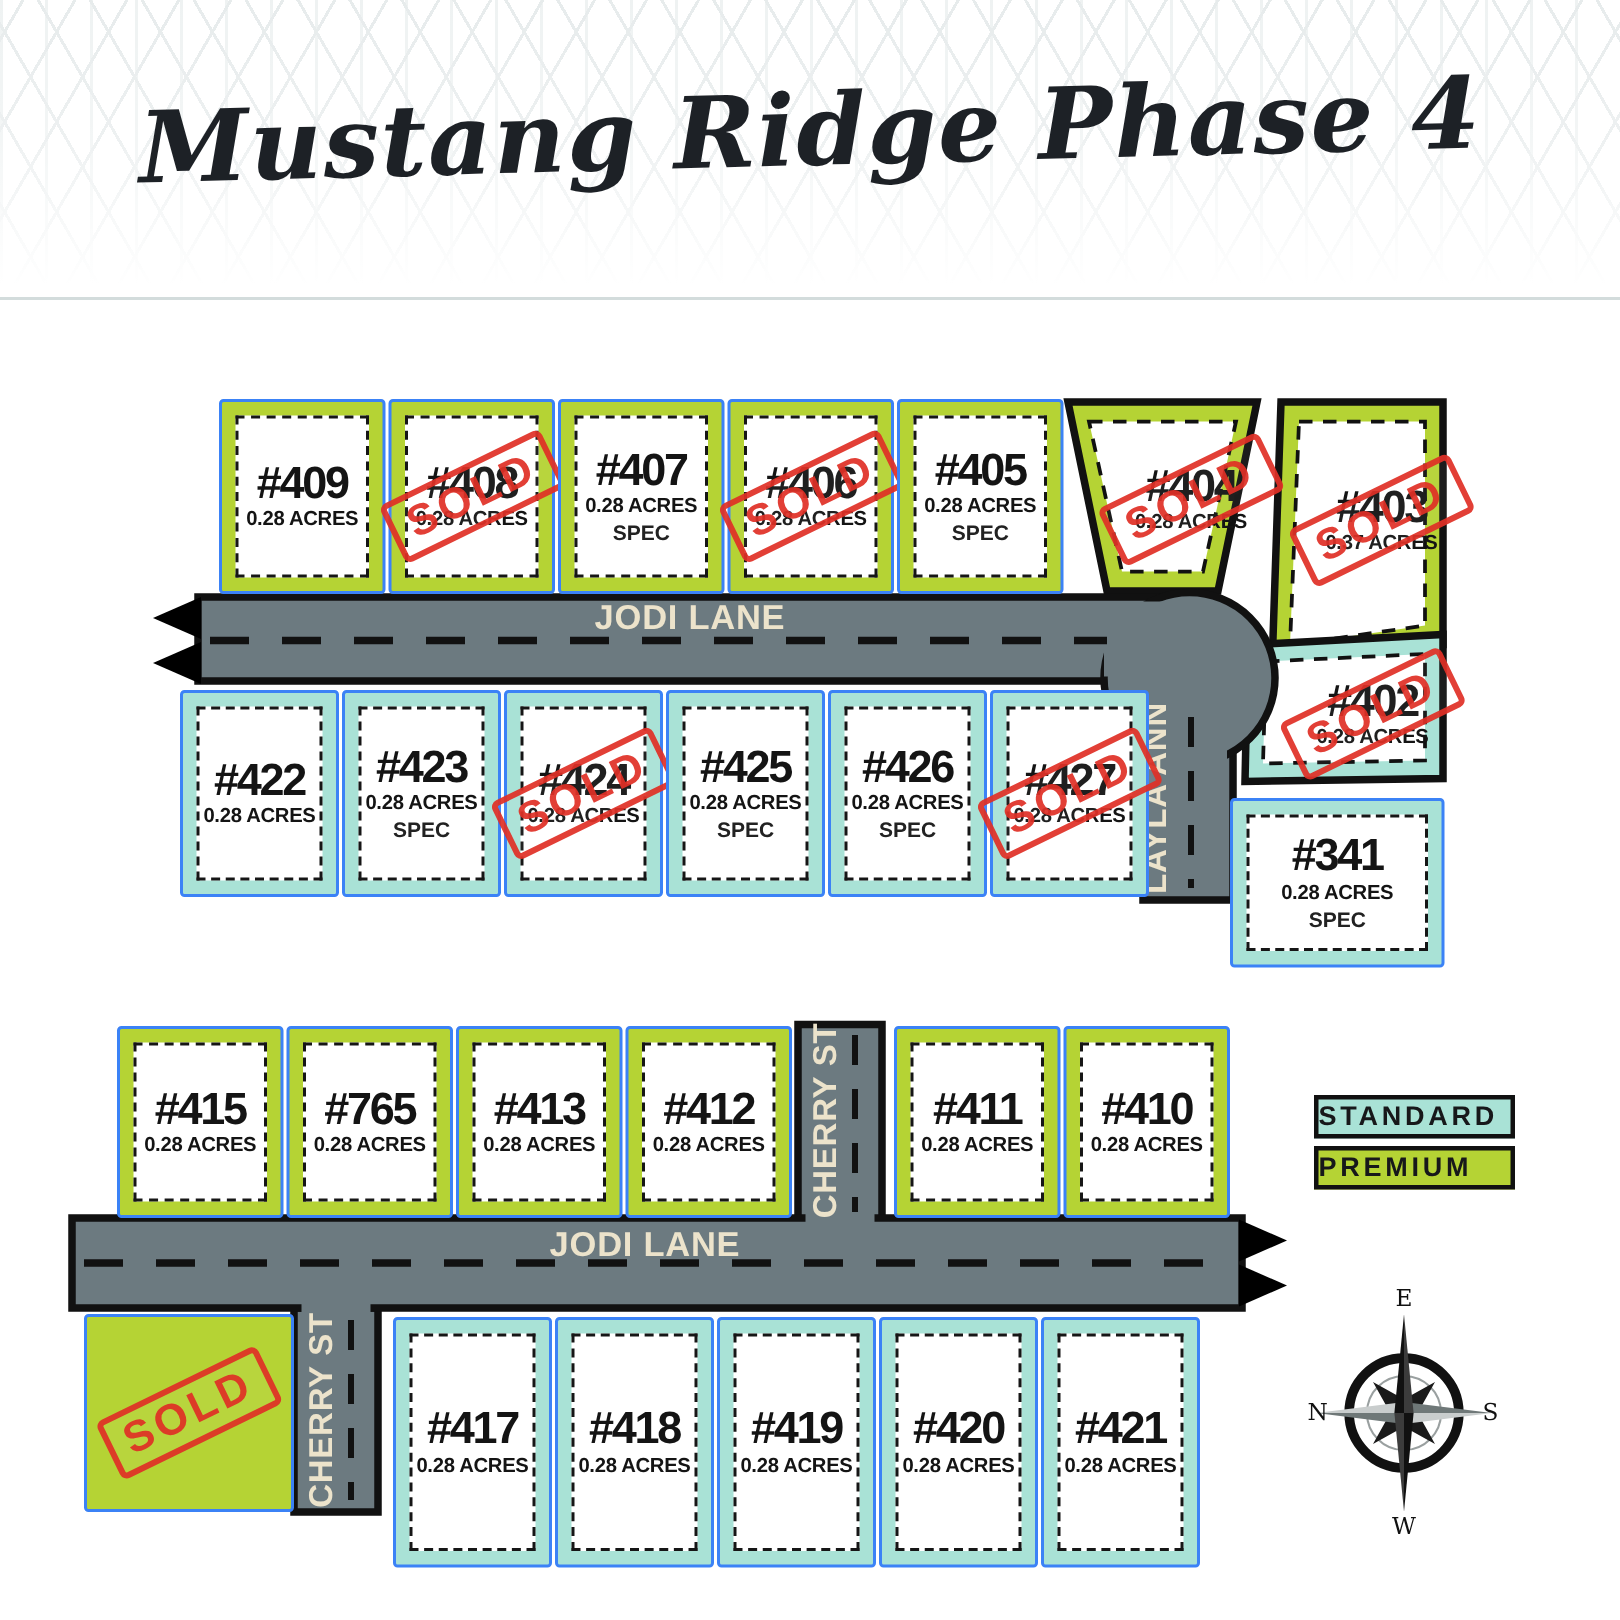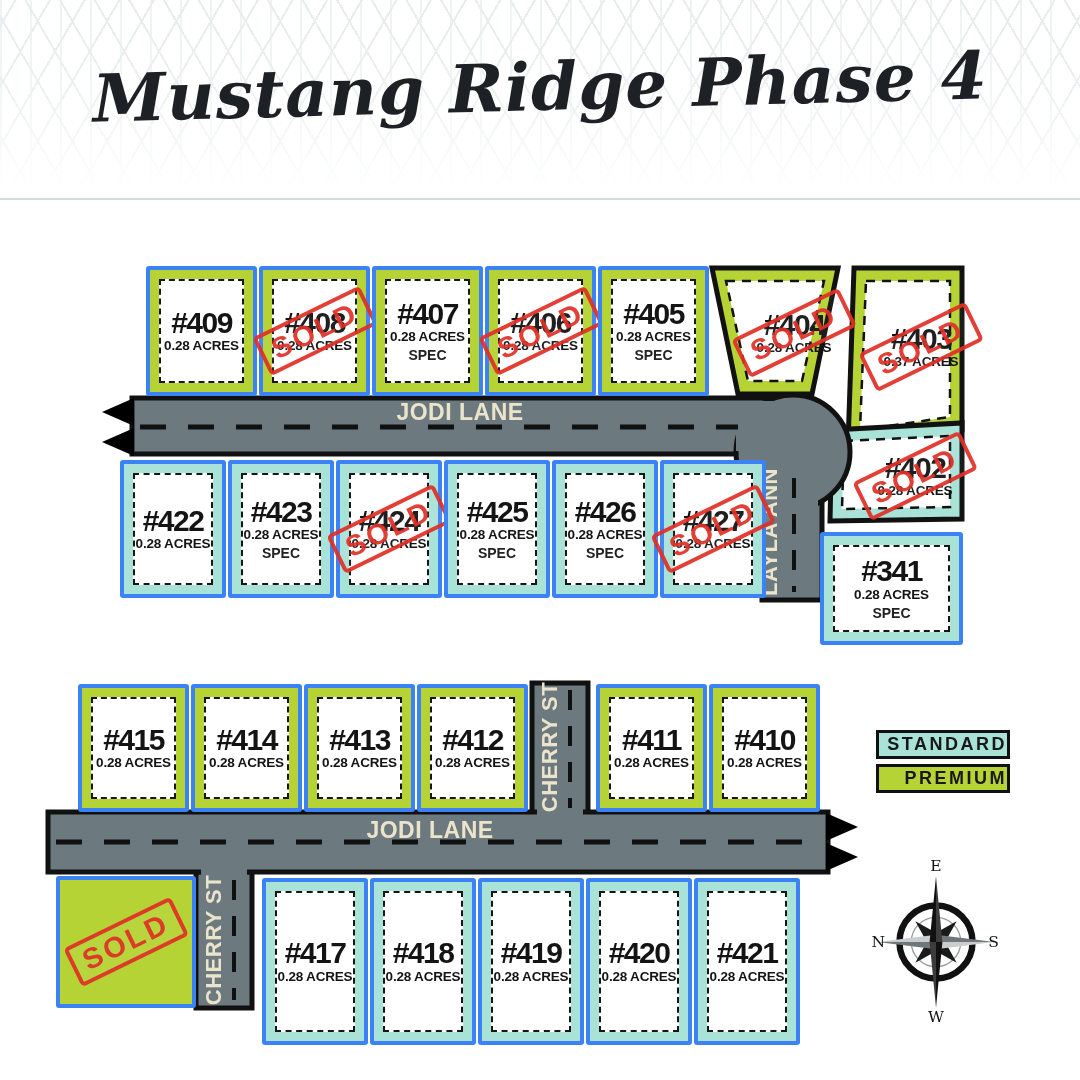"#409" .lot { border: 4px solid #3b82f6 -> 2px solid #3b82f6 }
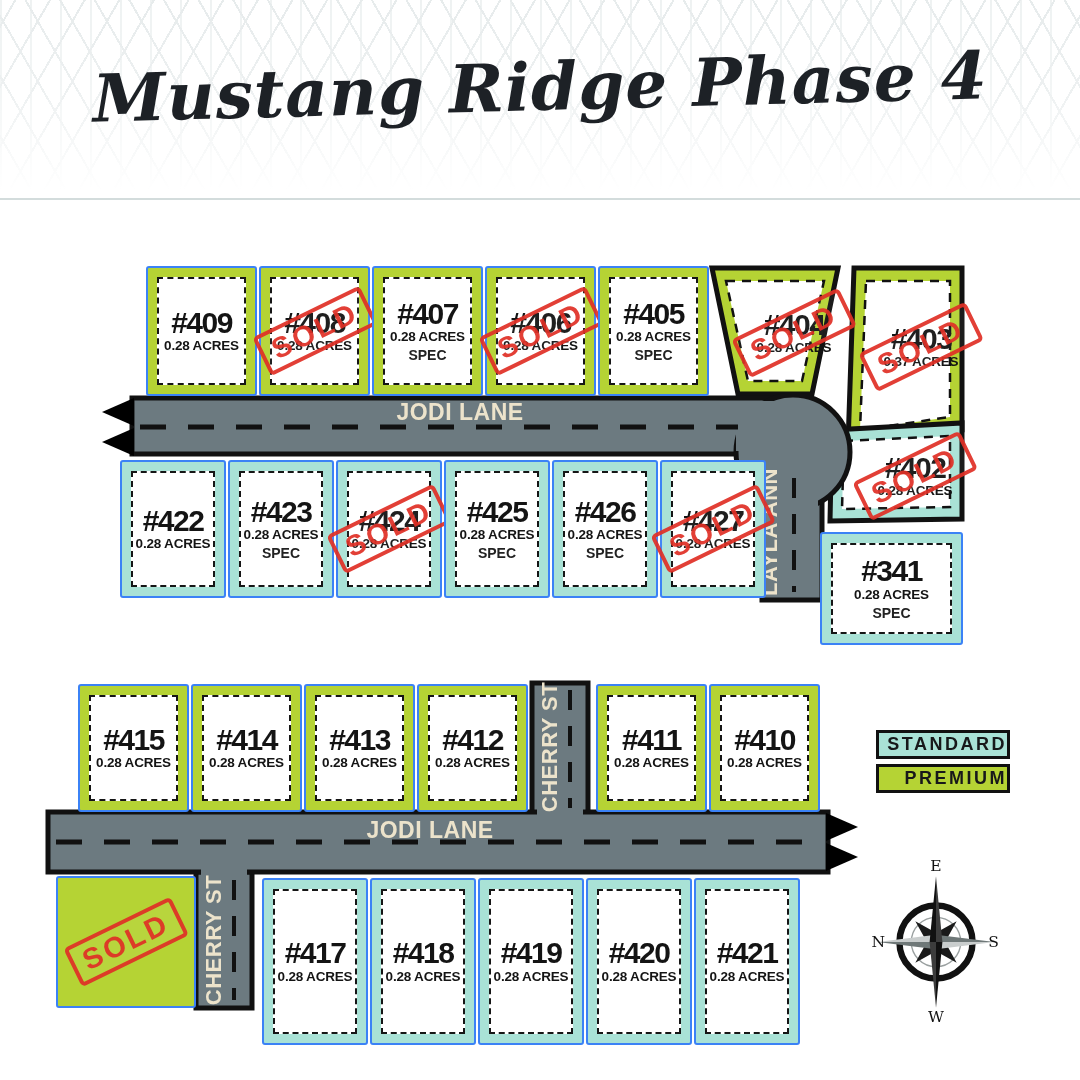"#414" div.num { text: 414 -> 765 }
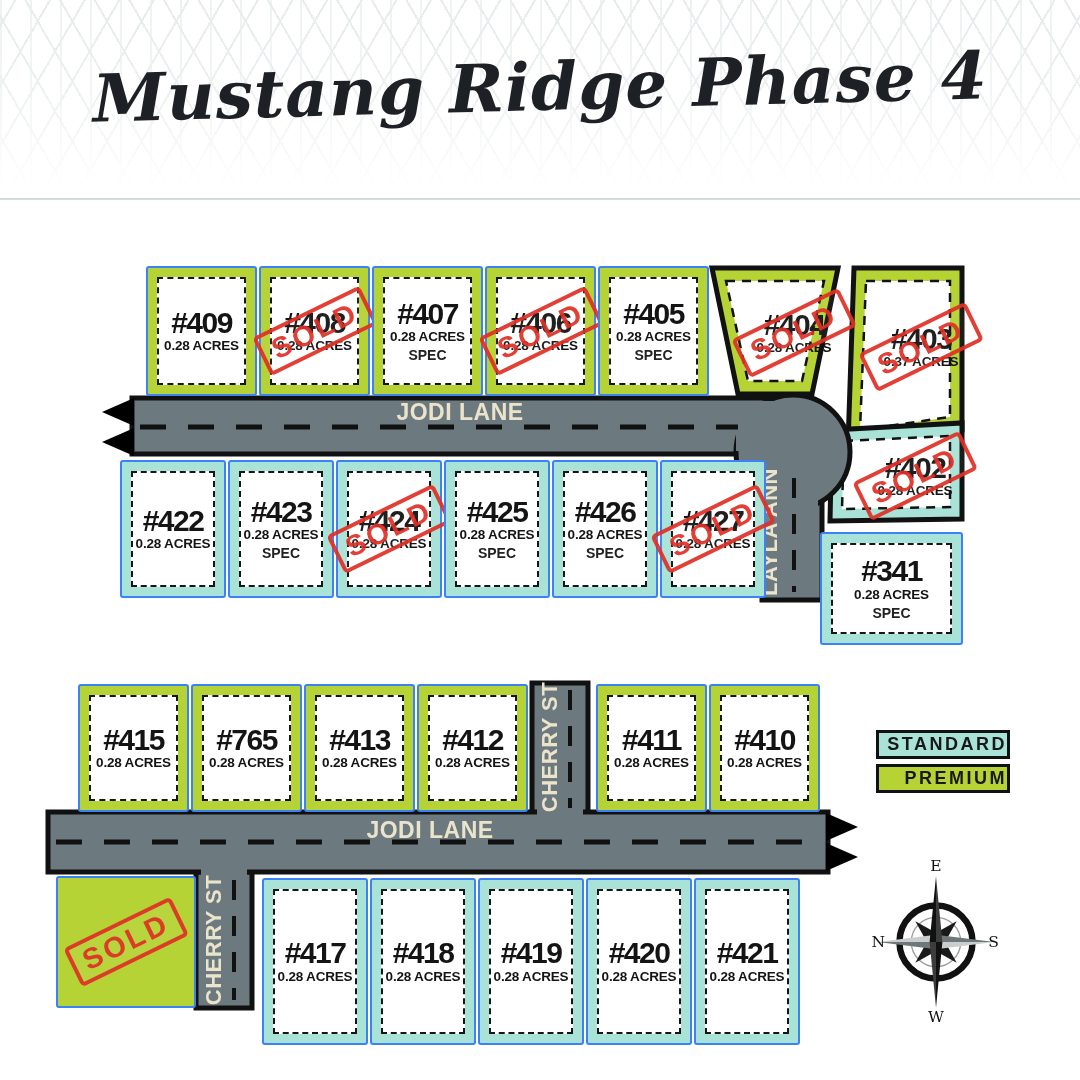"STANDARD" .legend-item { justify-content: flex-end -> flex-start }
